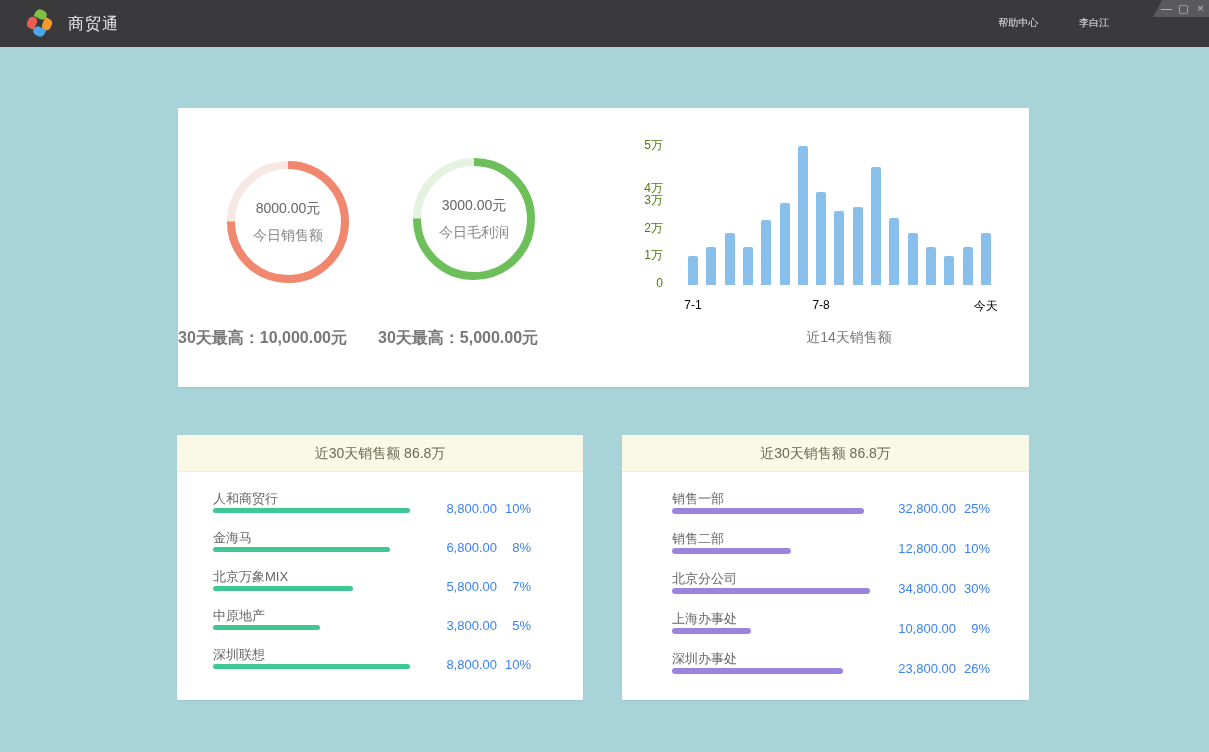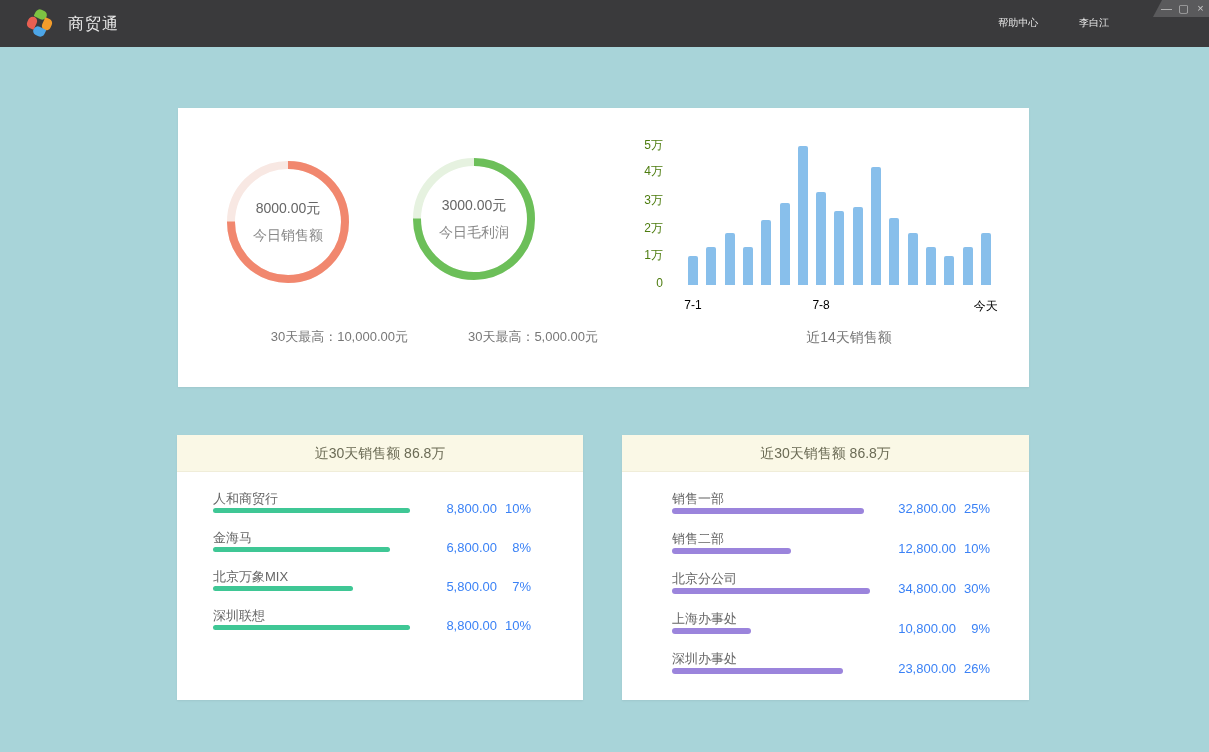"4万" span.y-tick { top: 63px -> 80px }
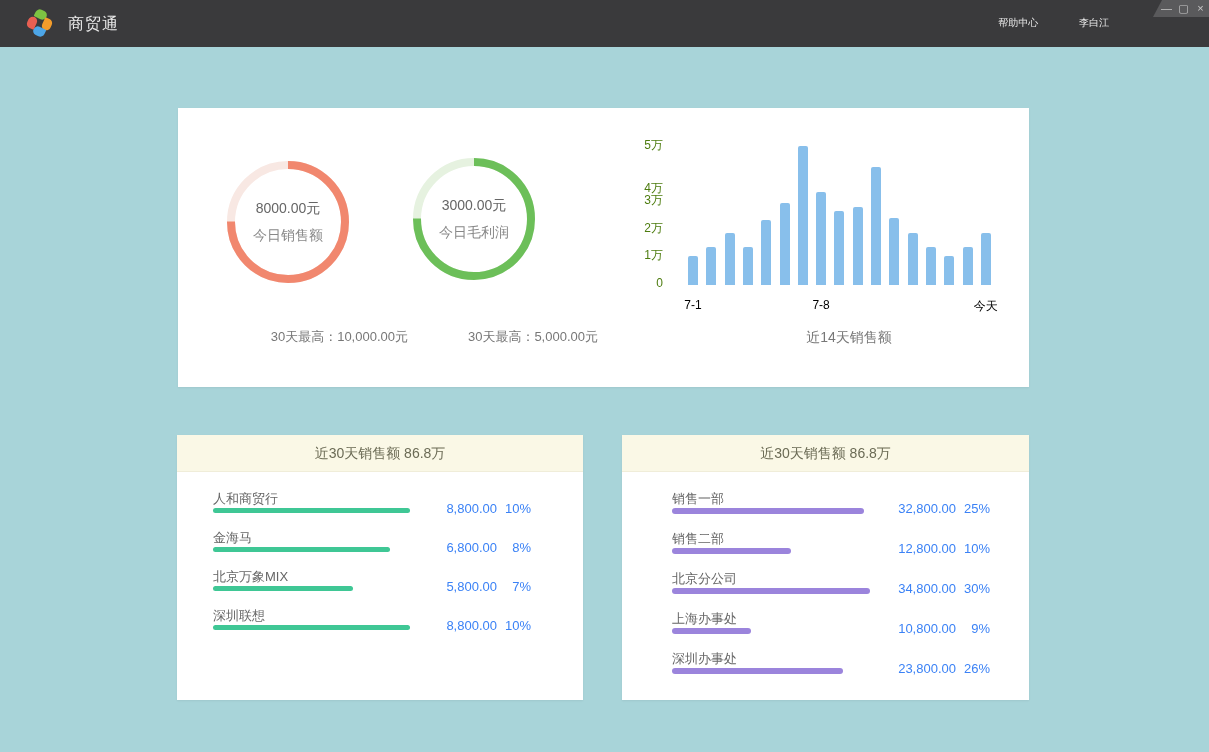"30天最高：10,000.00元" .gauge-footer { font-size: 13px -> 16px; font-weight: none -> bold; text-align: right -> left }
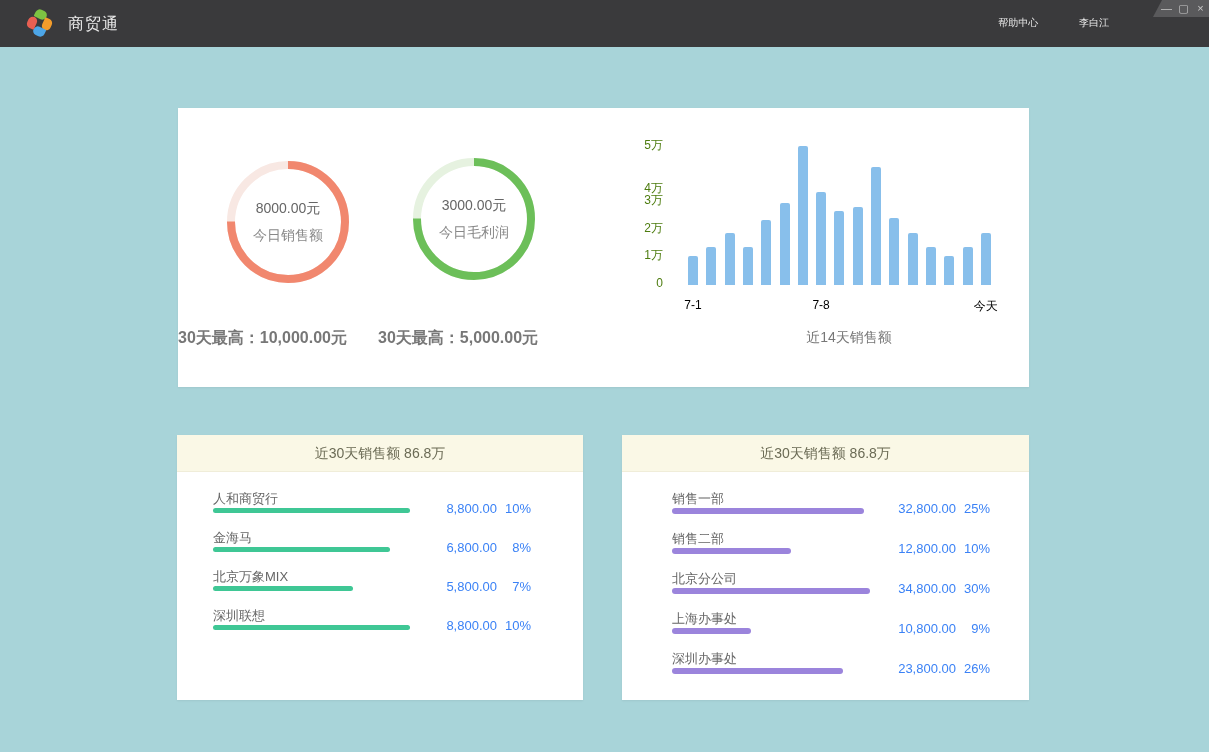"中原地产" div.lrow { html: none -> <div> <div>中原地产</div> <div></div> <div><span>3,800.00</span><span>5%</span></div> </div> }
